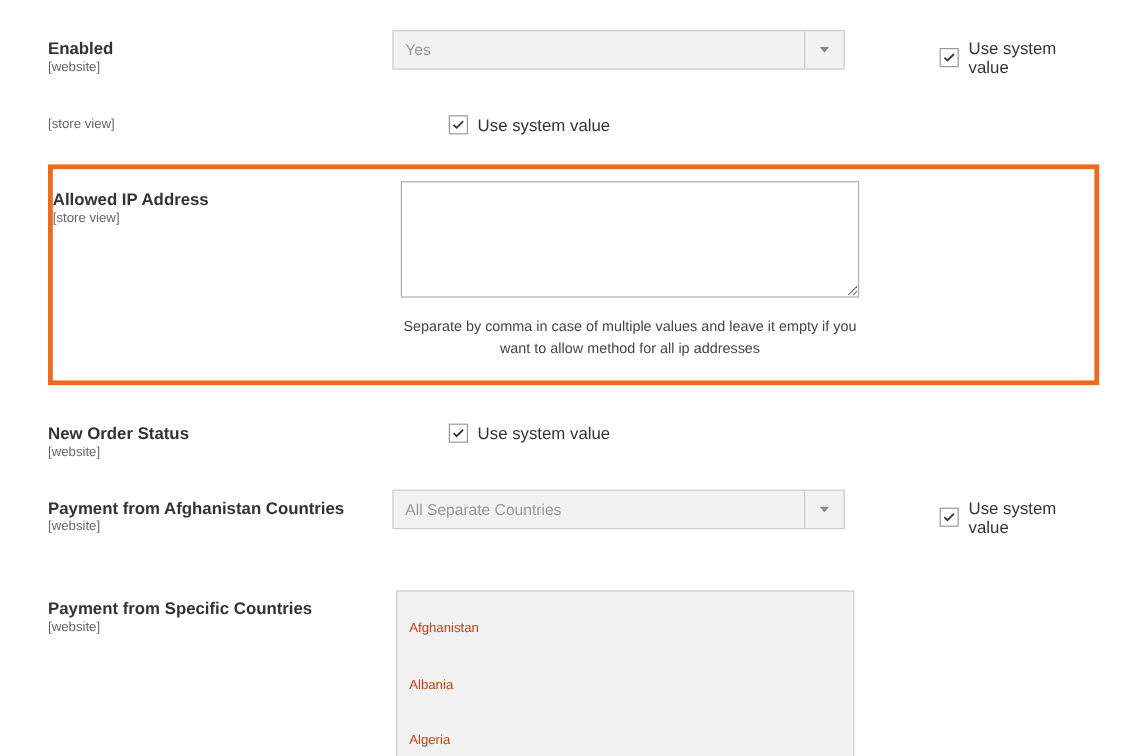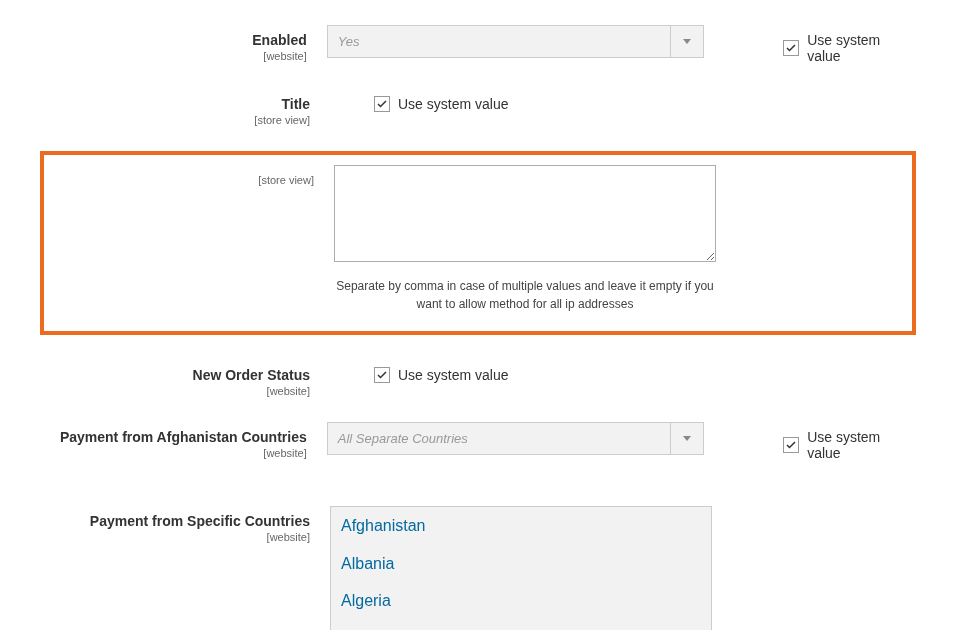"Enabled" .label-col { text-align: right -> left }
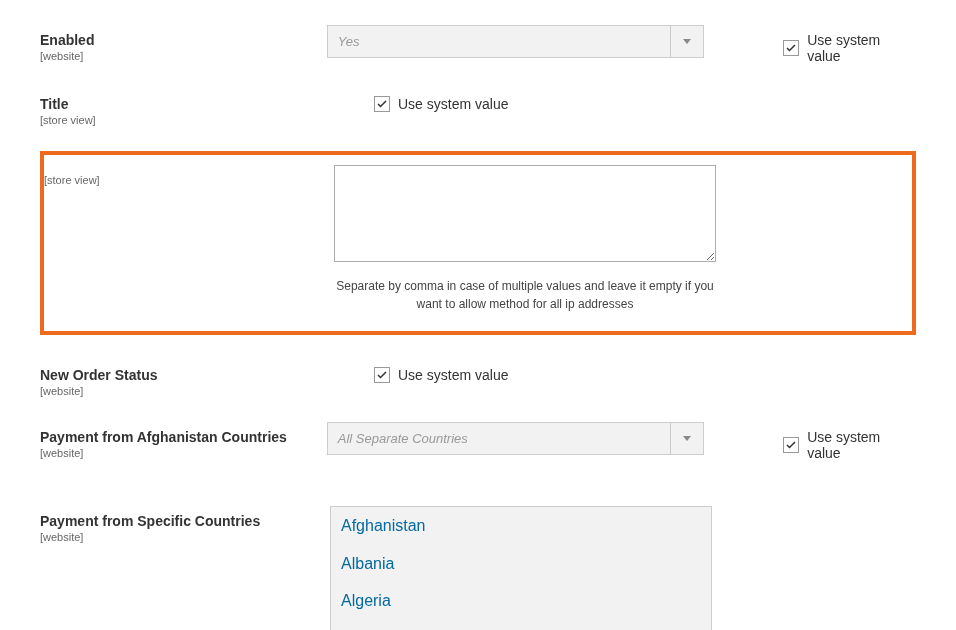"Yes" .select-box { font-style: italic -> none }
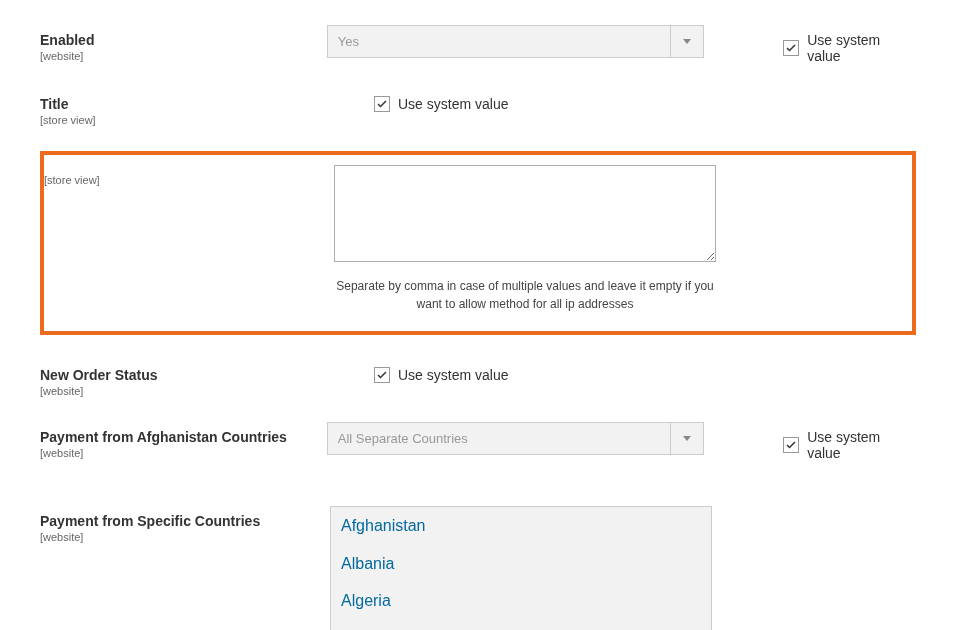"Title" div.label-text { html: <div>Title</div> -> none }
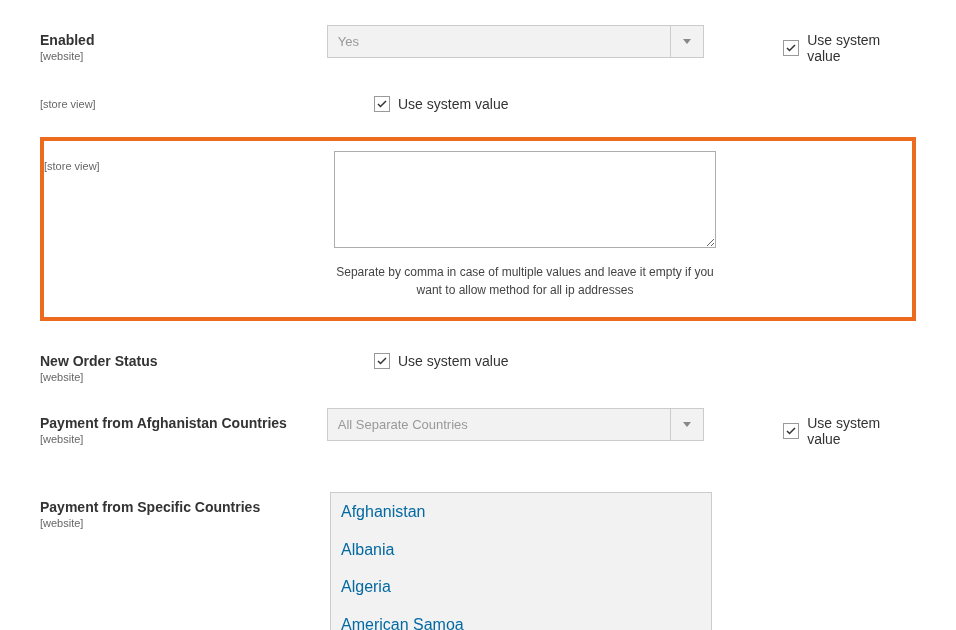"Allowed IP Address" div.label-text { html: none -> <div>Allowed IP Address</div> }
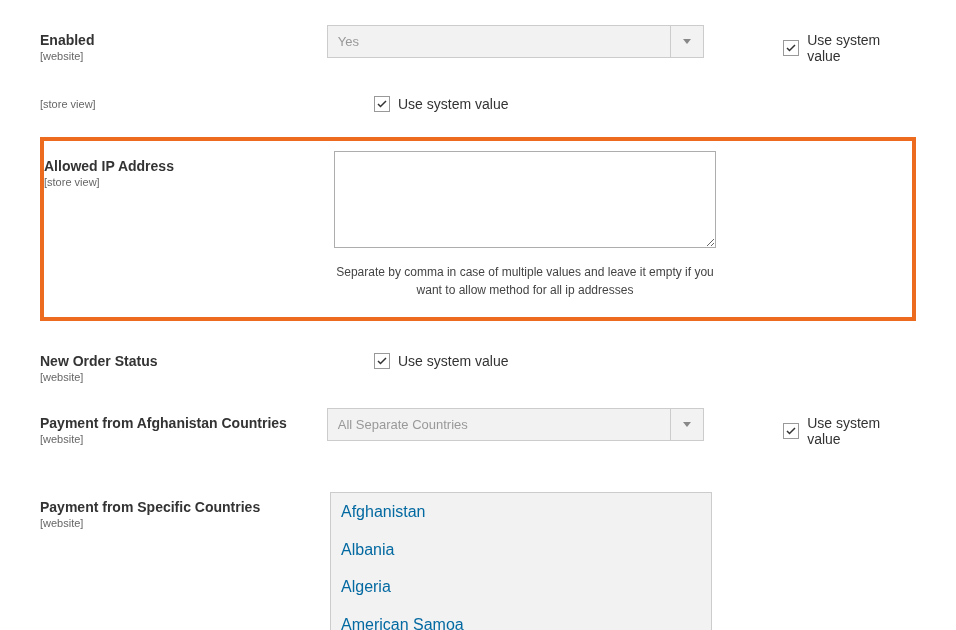"Afghanistan" .multiselect-item { color: #0369a1 -> #c2410c; font-size: 16px -> 11px; margin-top: none -> 17px }
